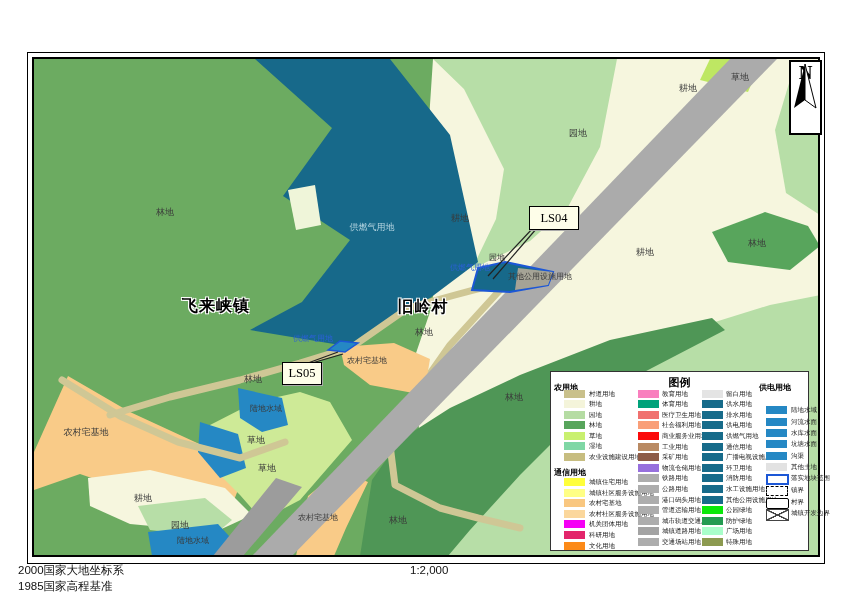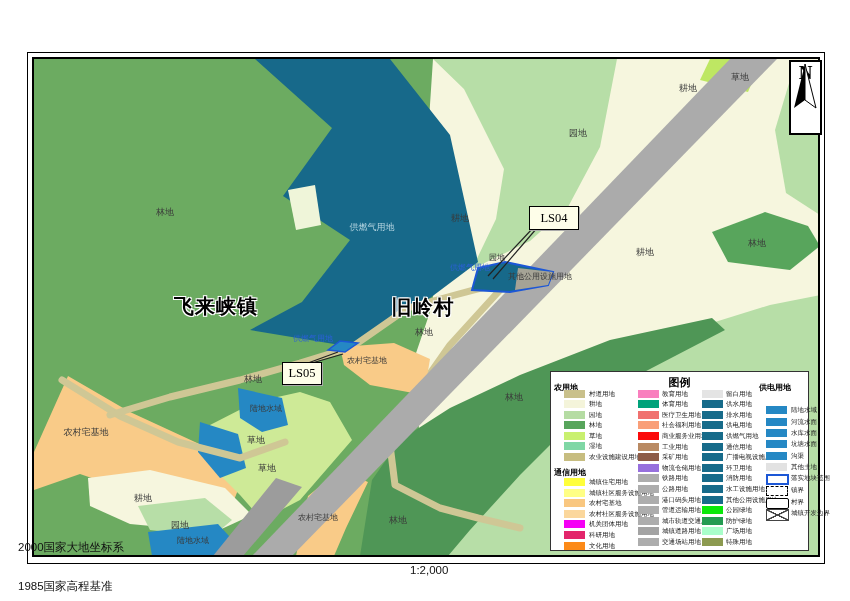"飞来峡镇" .town { font-size: 20px -> 16px }
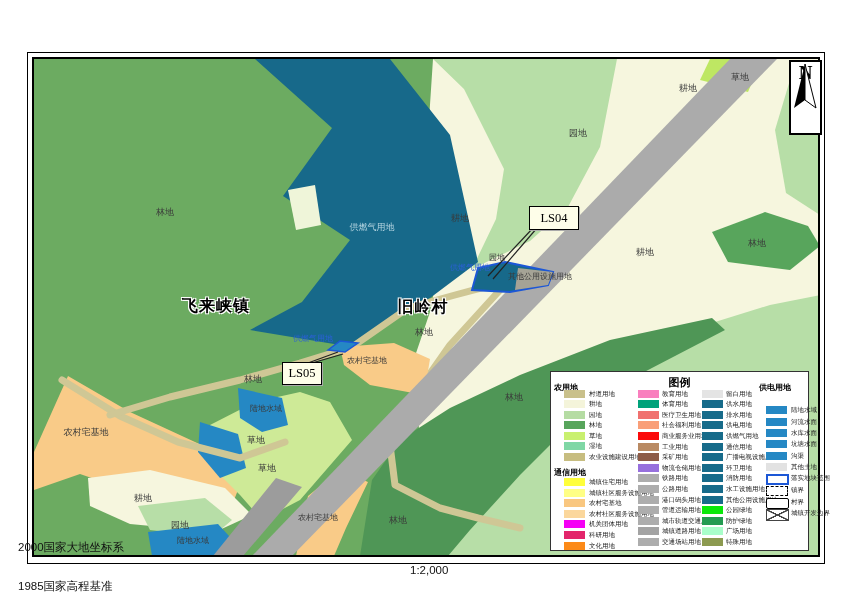"2000国家大地坐标系" div.footer-text { top: 540px -> 563px }
